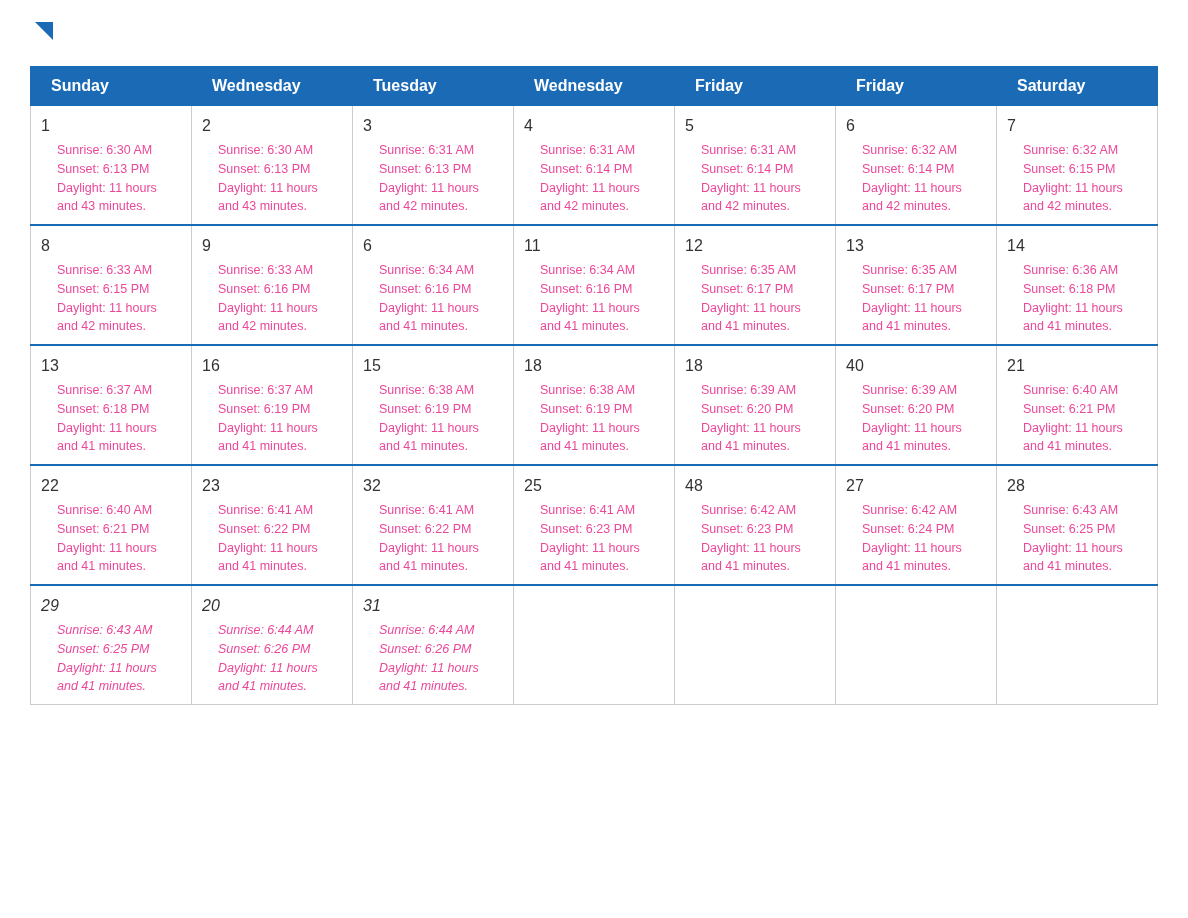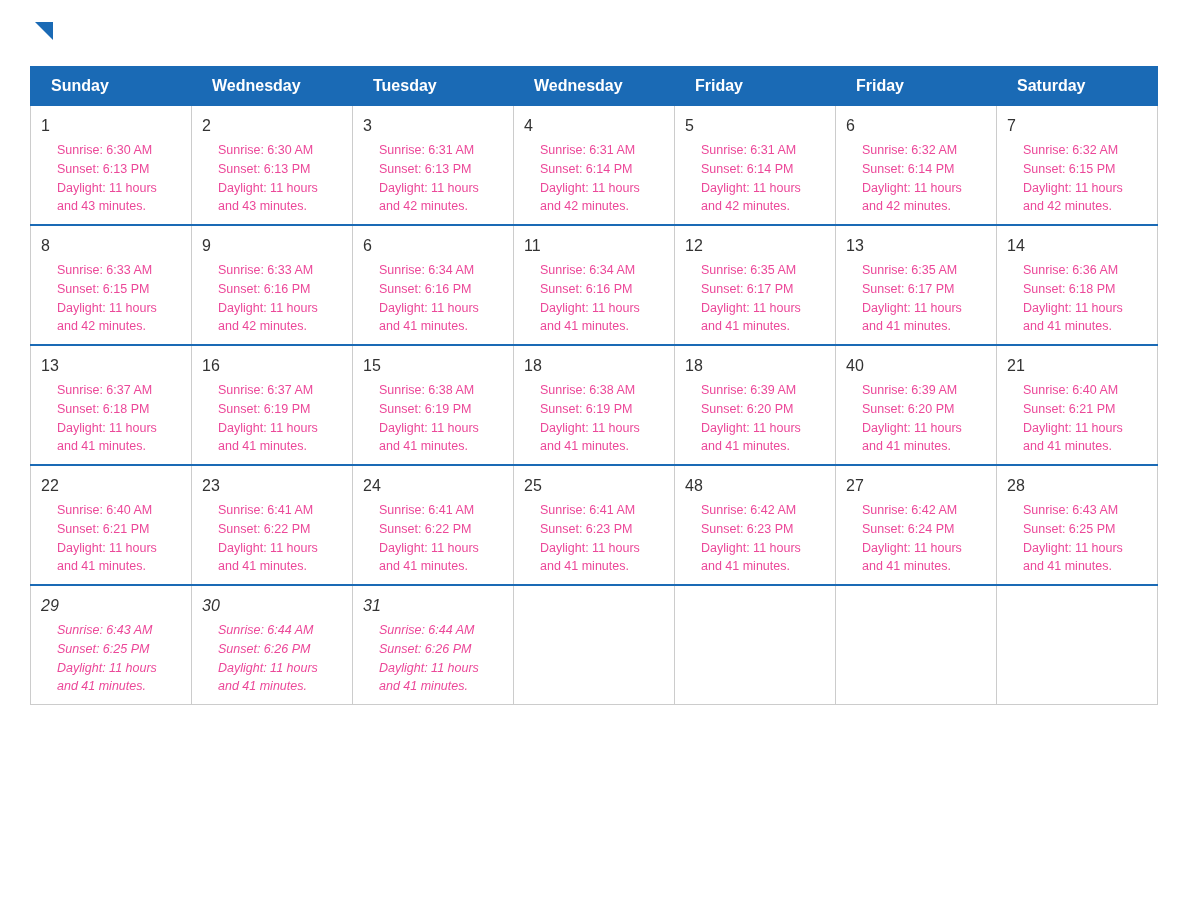"24" span.day-number { text: 24 -> 32 }
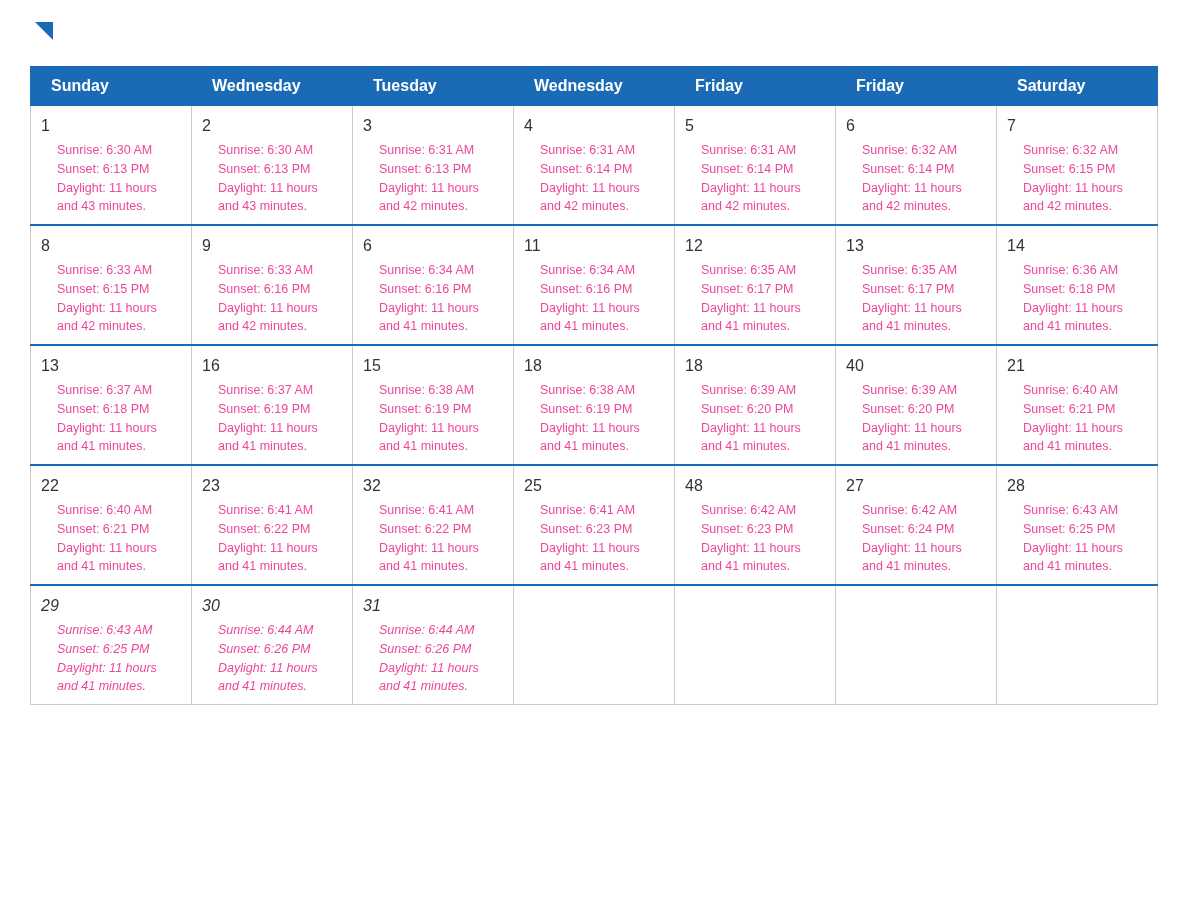"30" span.day-number { text: 30 -> 20 }
